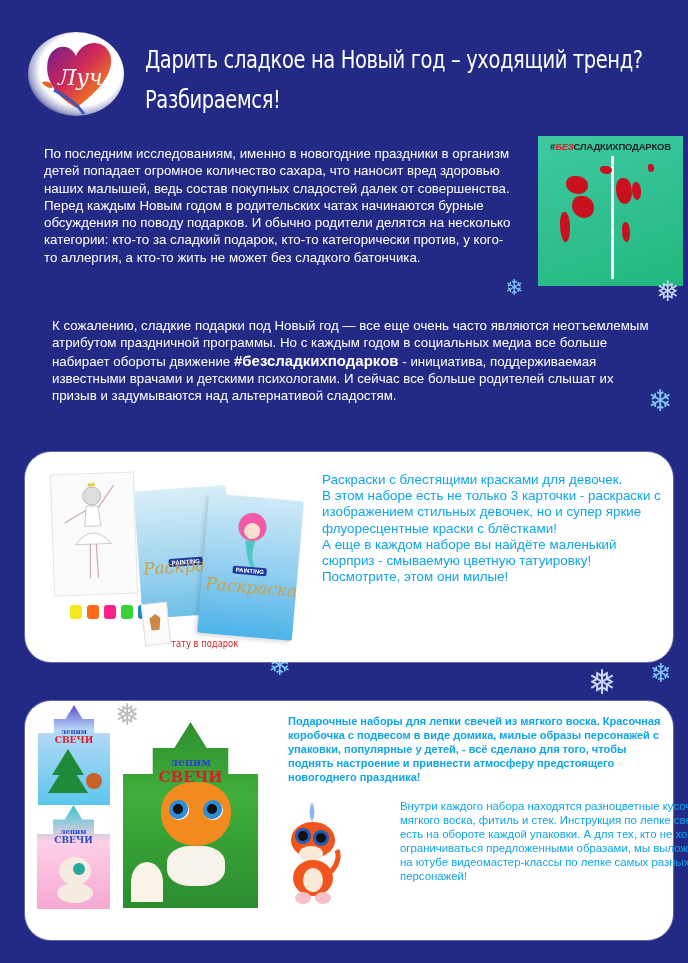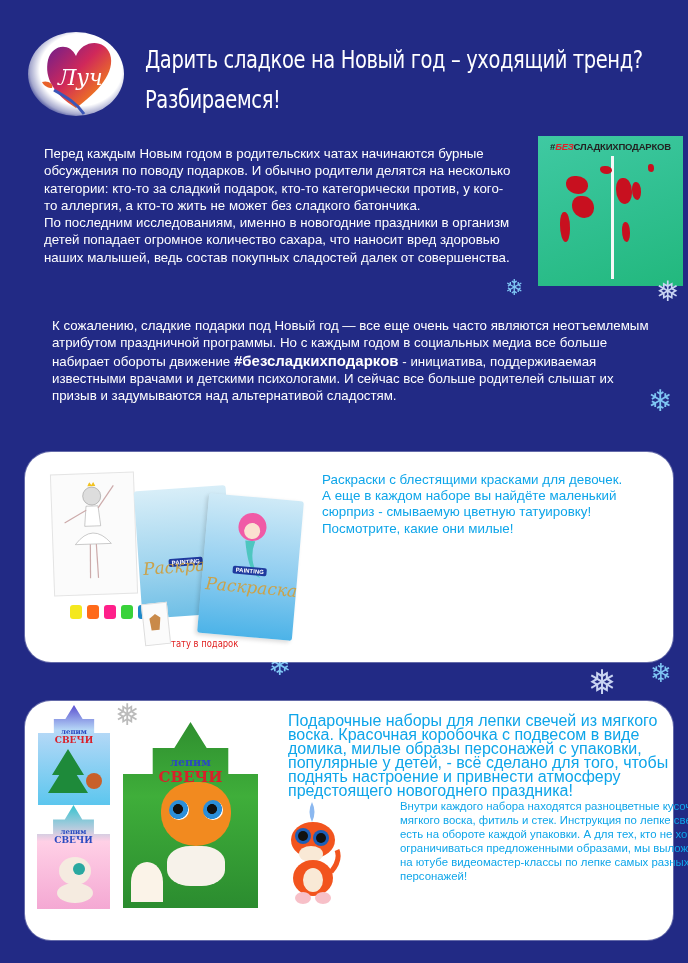"Перед каждым Новым годом в" p { order: before "По последним исследованиям, именно в" -> after "По последним исследованиям, именно в" }
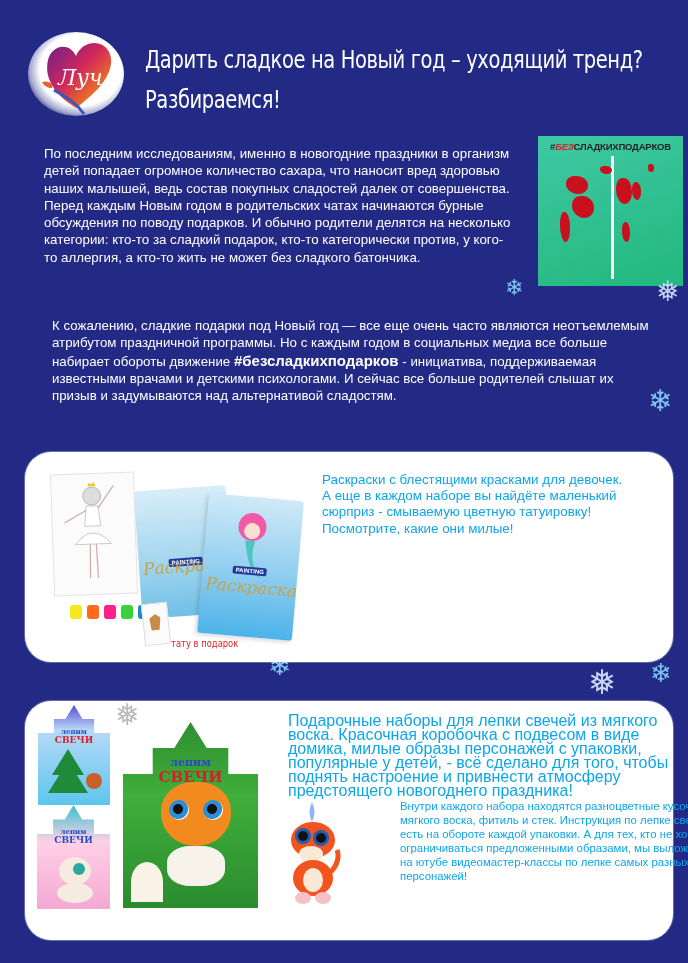"В этом наборе есть не" p { html: none -> <p>В этом наборе есть не только 3 карточки - раскраски с изображением стильных девочек, но и супер яркие флуоресцентные краски с блёстками!</p> }
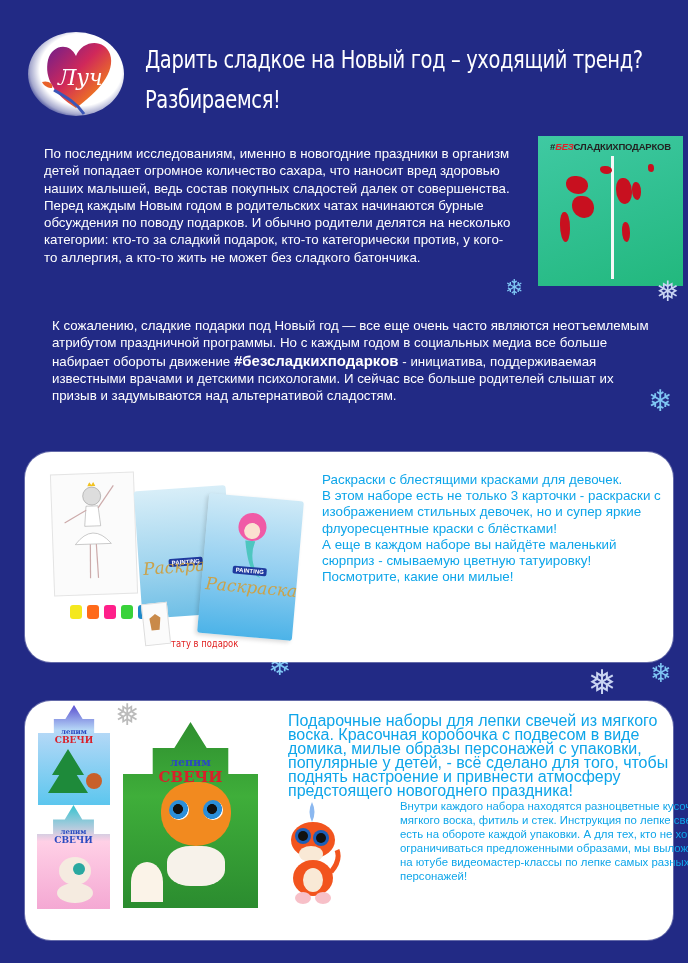"Посмотрите, какие они милые!" p { text: какие -> этом }
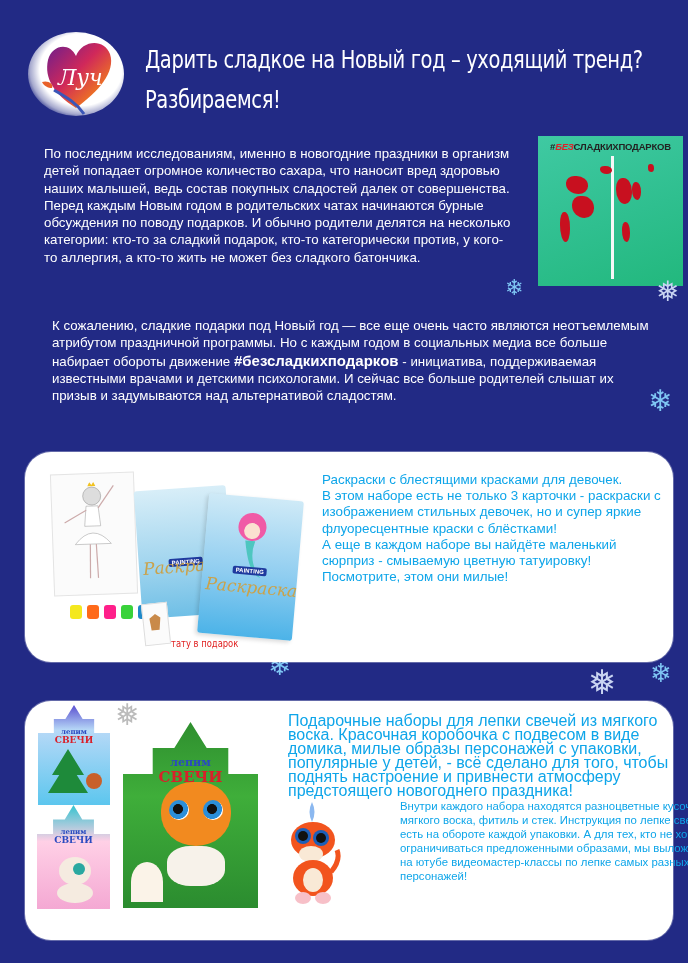"Подарочные наборы для лепки свечей" .c2-text-a { font-size: 16px -> 11px; font-weight: none -> bold }
